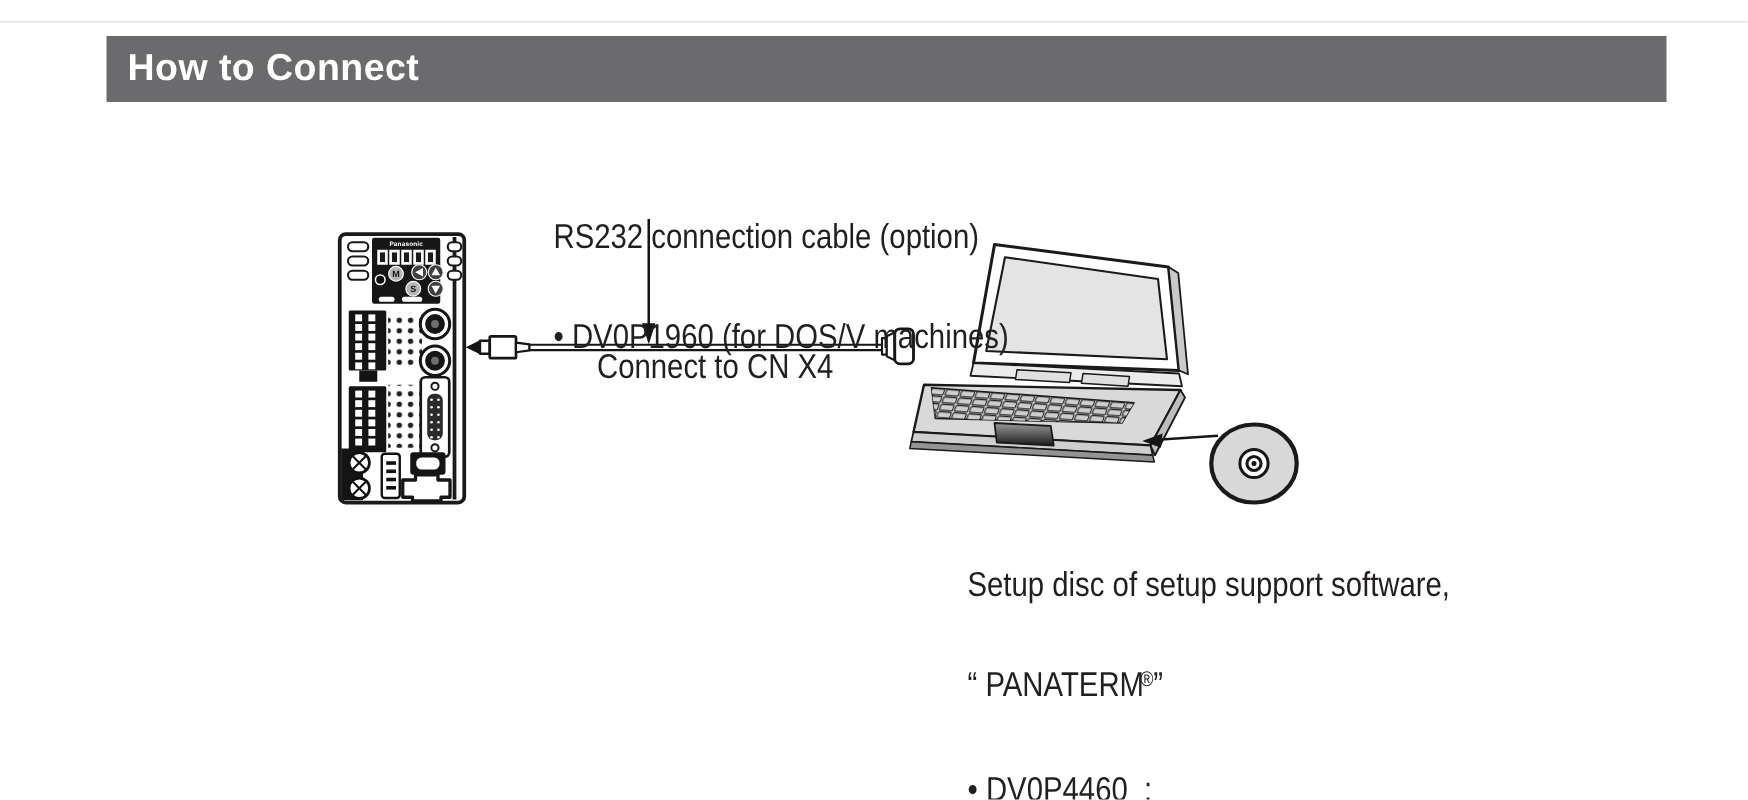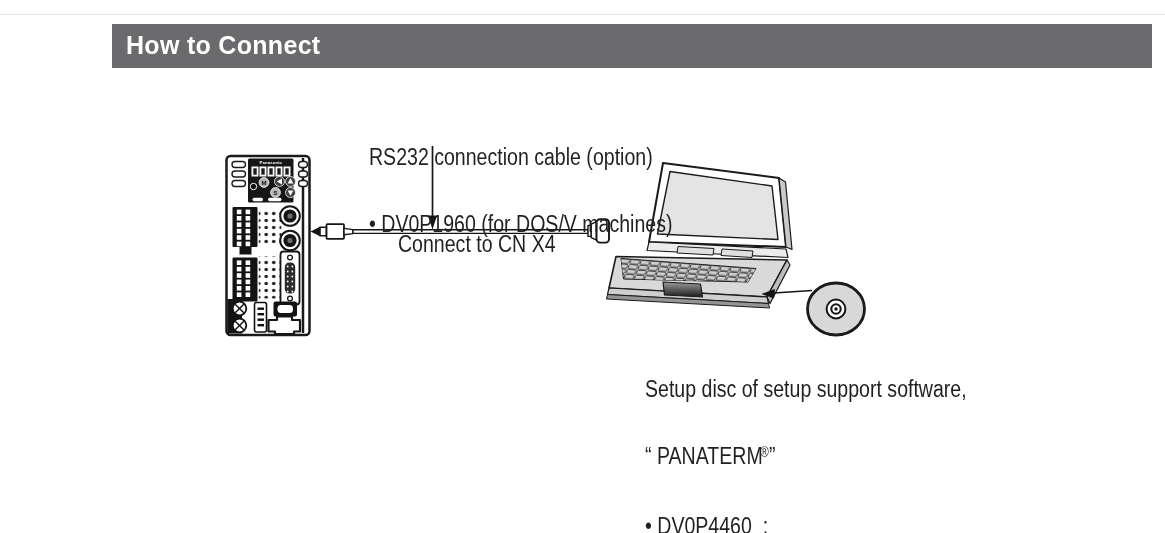"How to Connect" .section-header { margin-left: 41px -> none }
